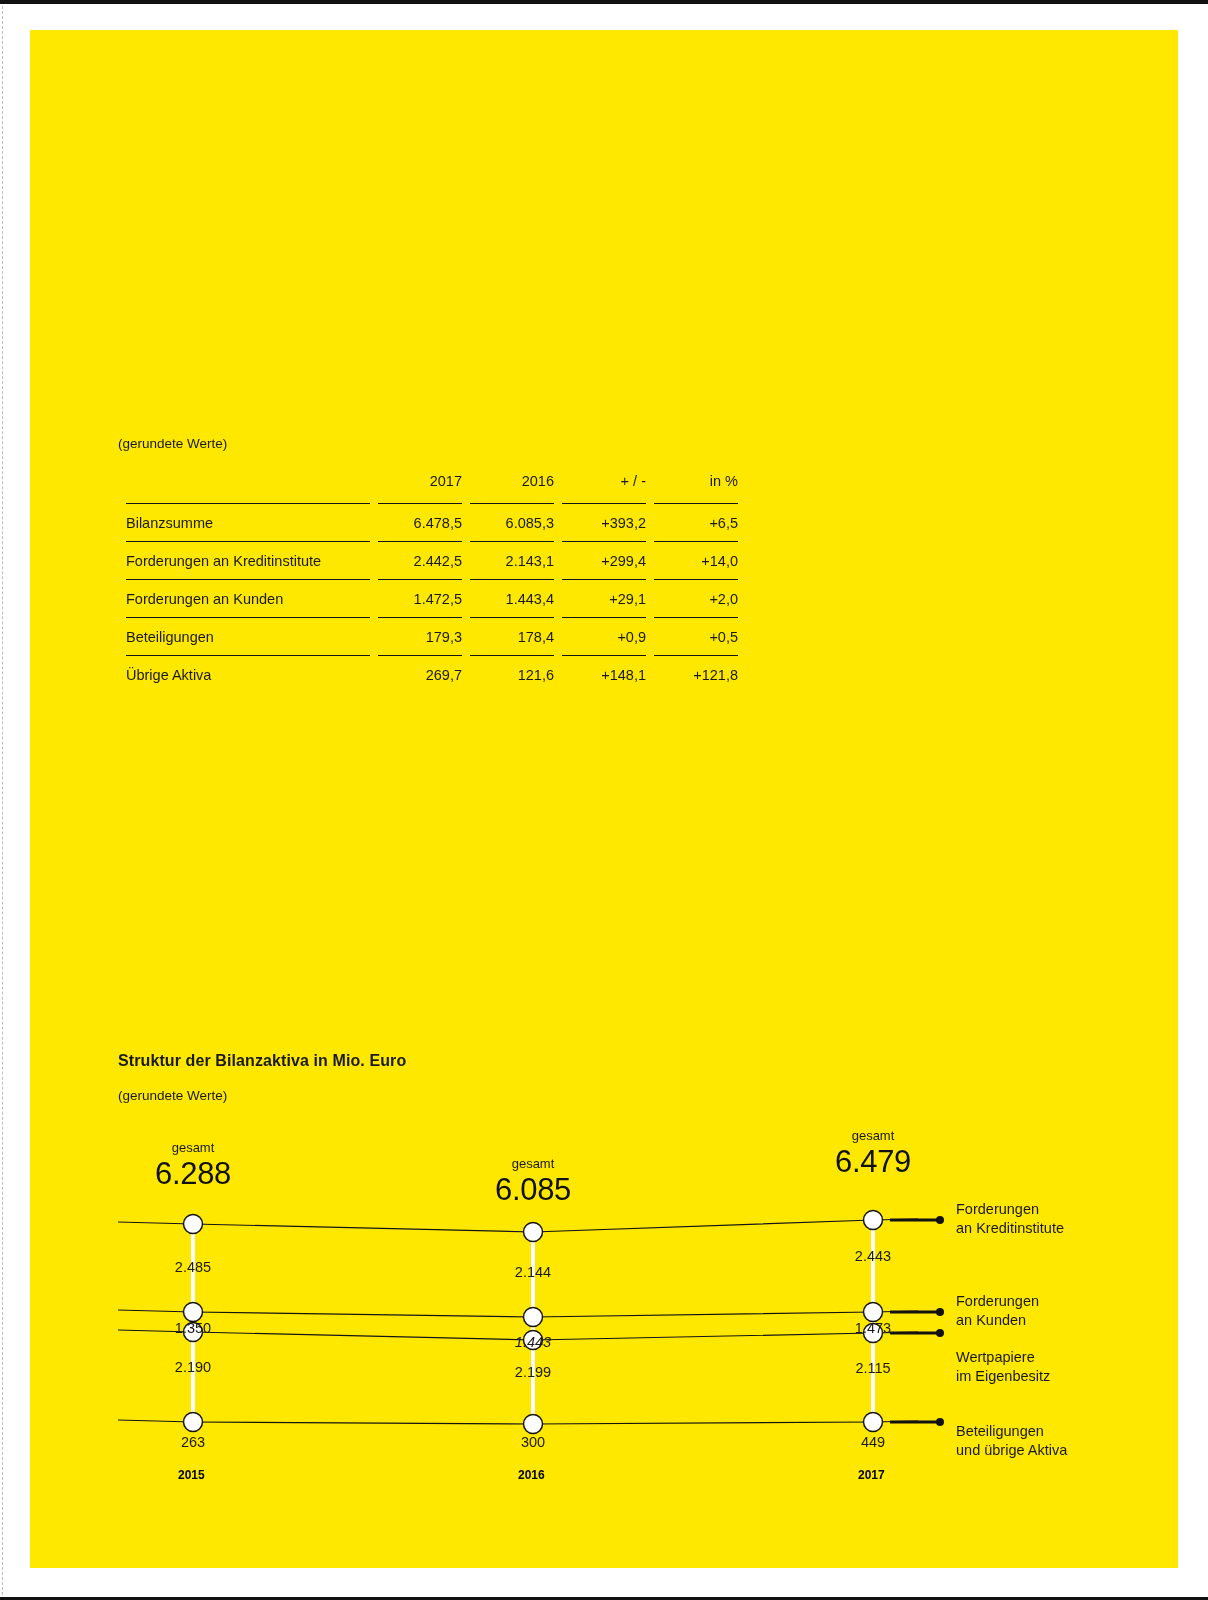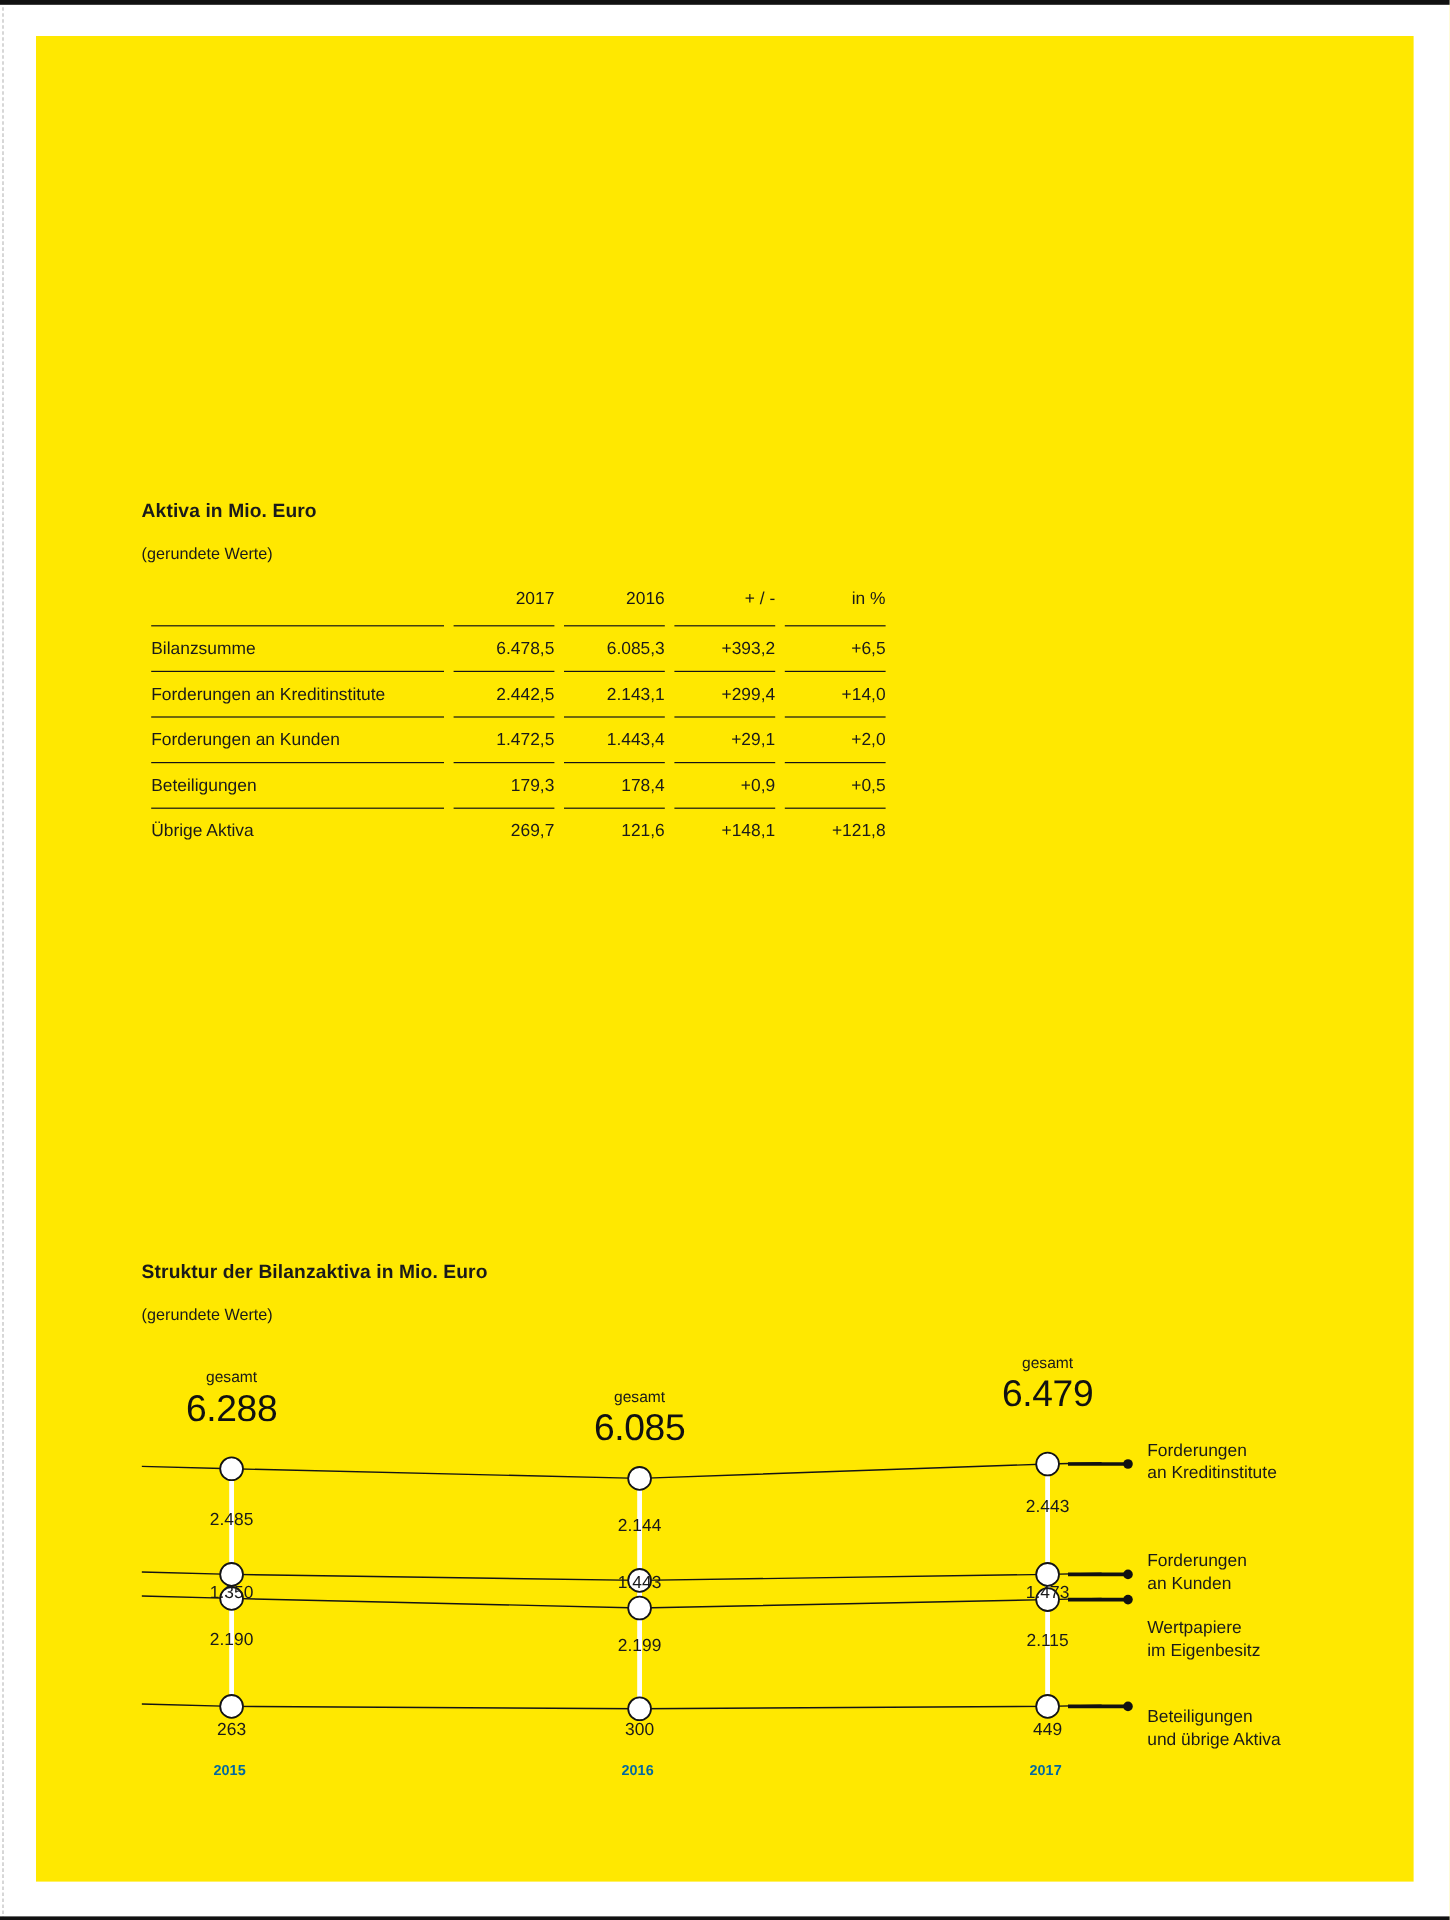"Aktiva in Mio. Euro" div.sec-title { html: <div>Aktiva in Mio. Euro</div> -> none }
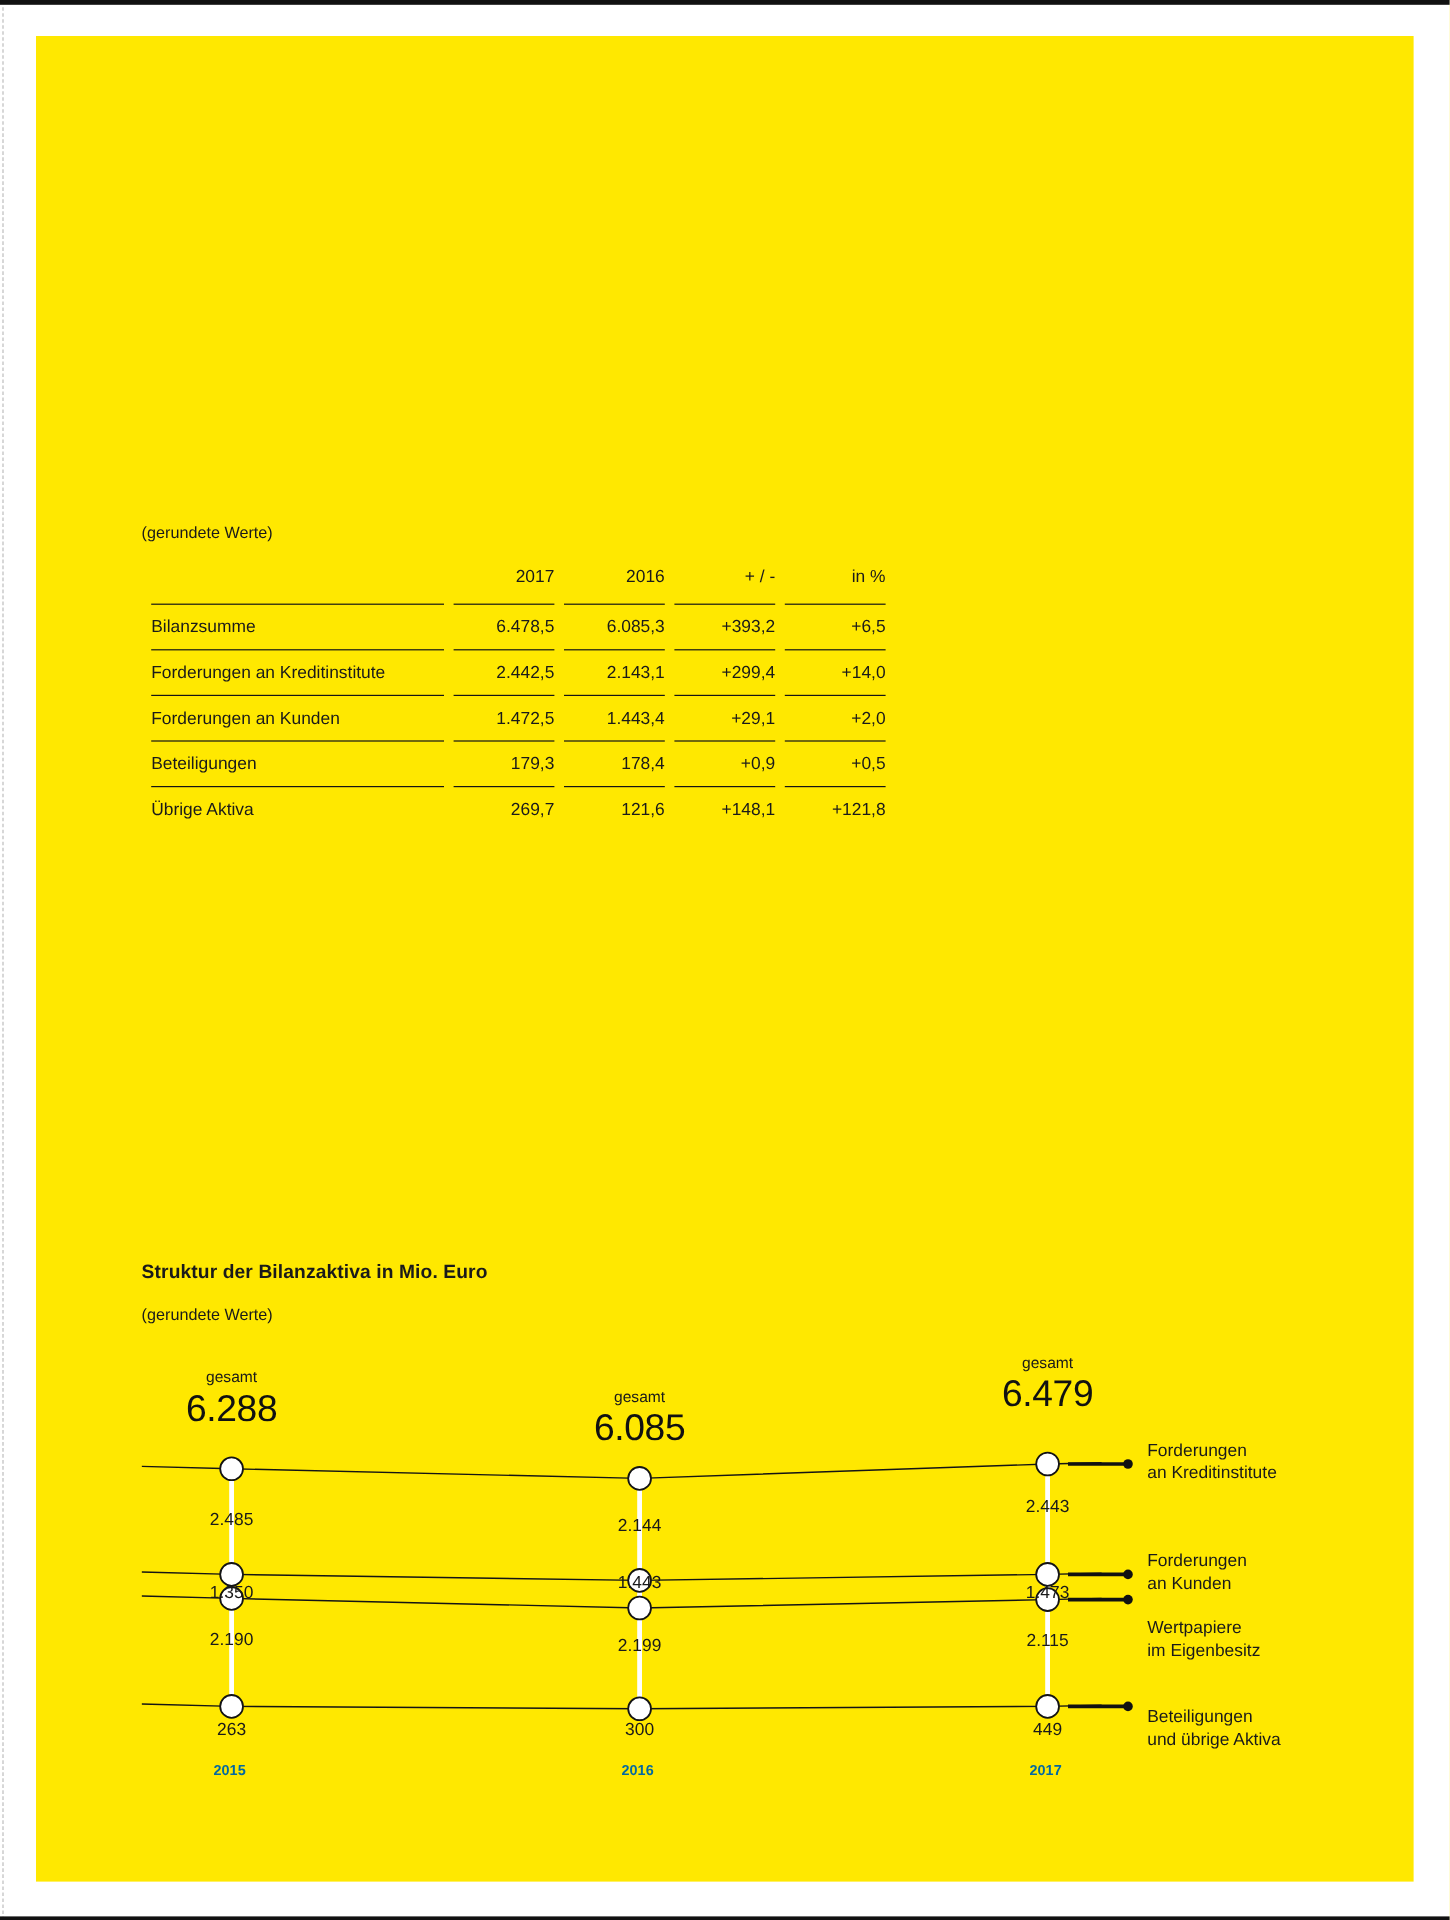"1.443" div.seg-val { font-style: none -> italic; top: 199px -> 222px }
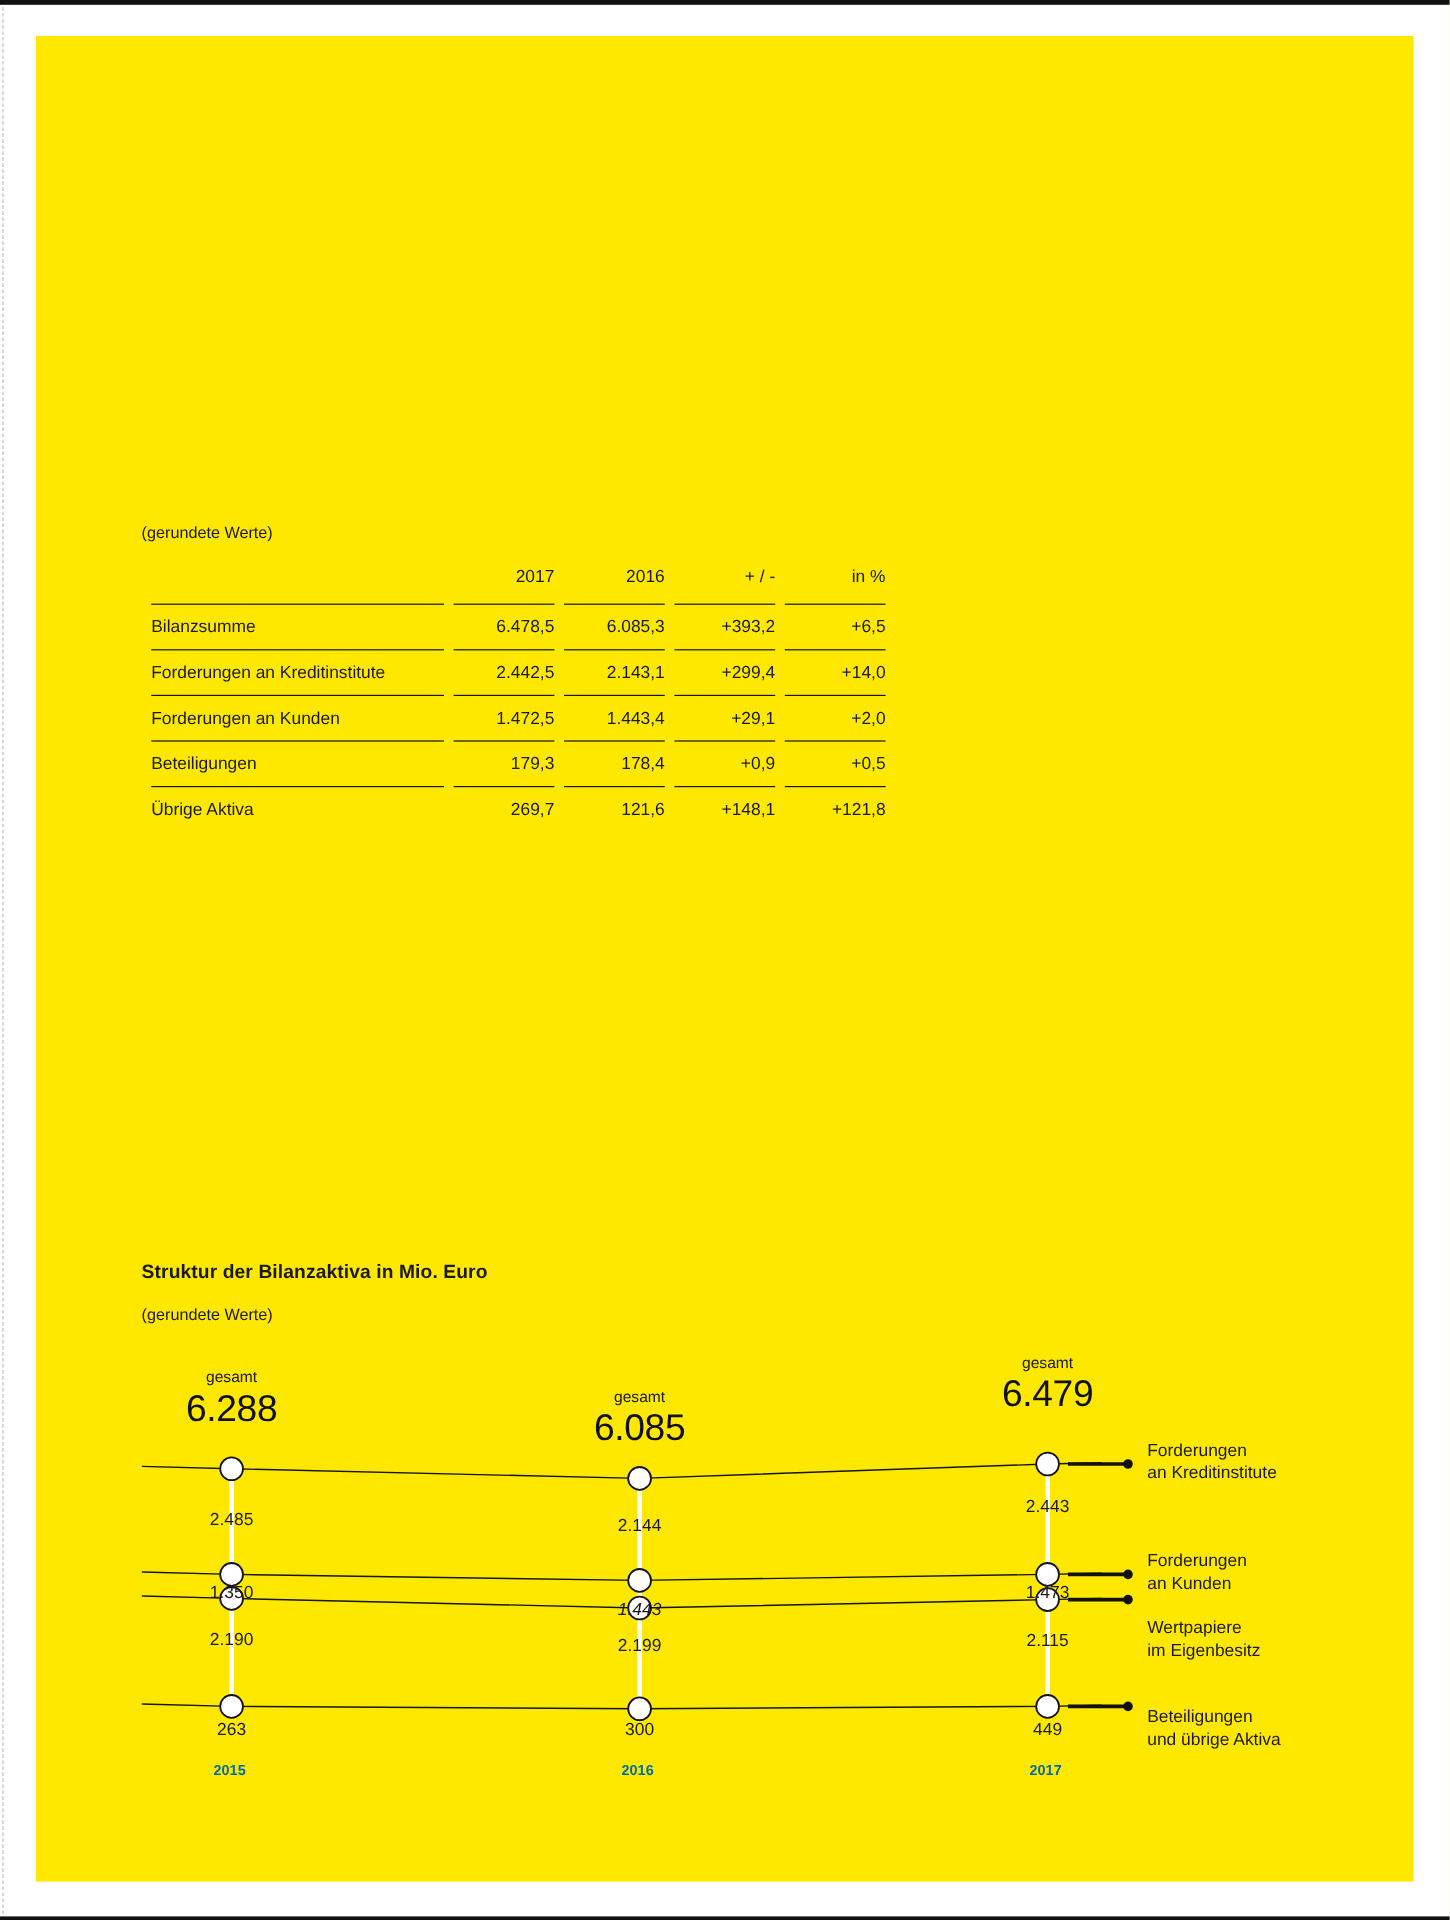"2015" .yr-lab { color: #0369a1 -> #000000 }
